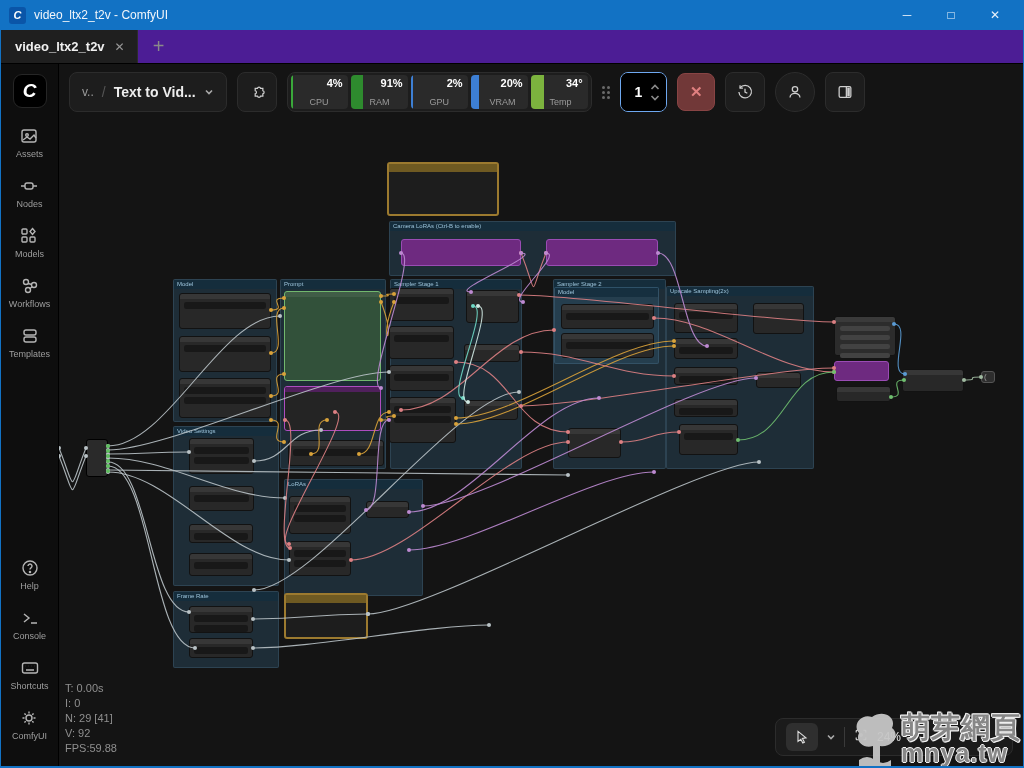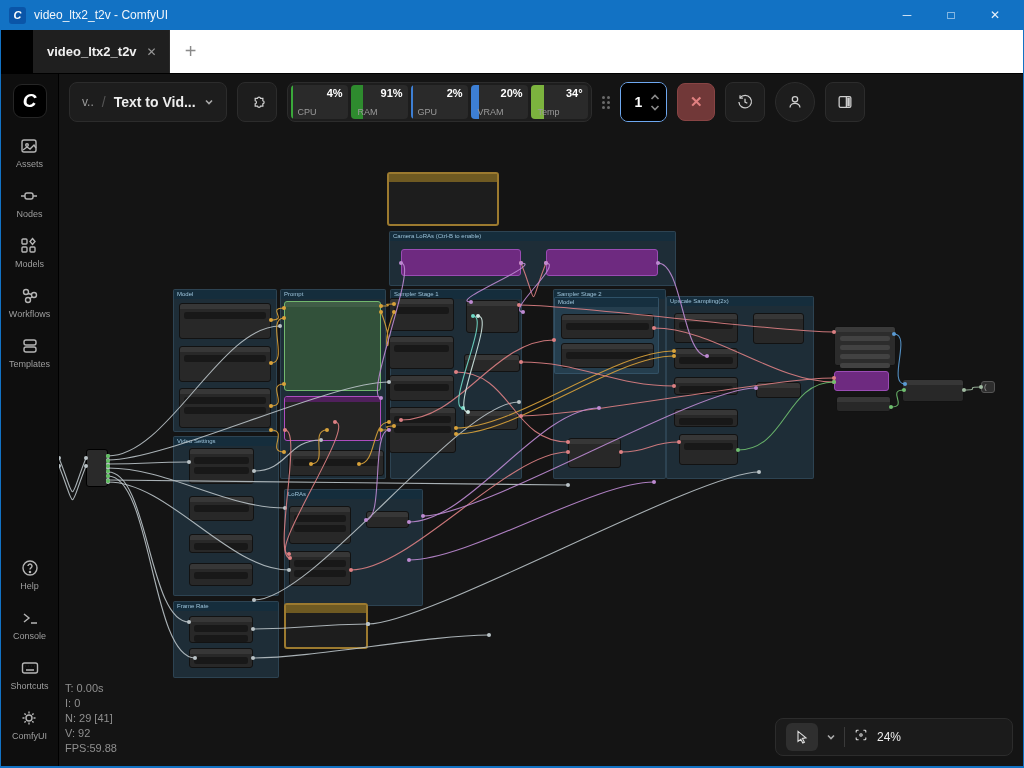"video_ltx2_t2v" .tabbar { background: #ffffff -> #4c1d95; height: 44px -> 34px; margin-left: 32px -> none }
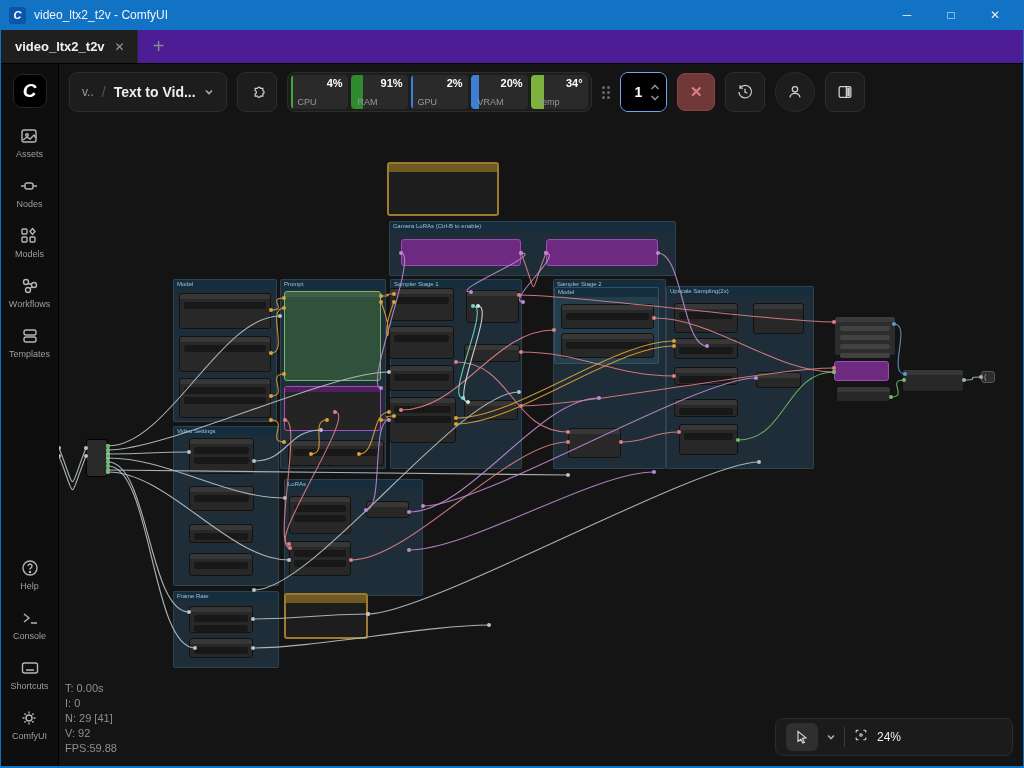"CPU" .statlabel { left: 7px -> 19px }
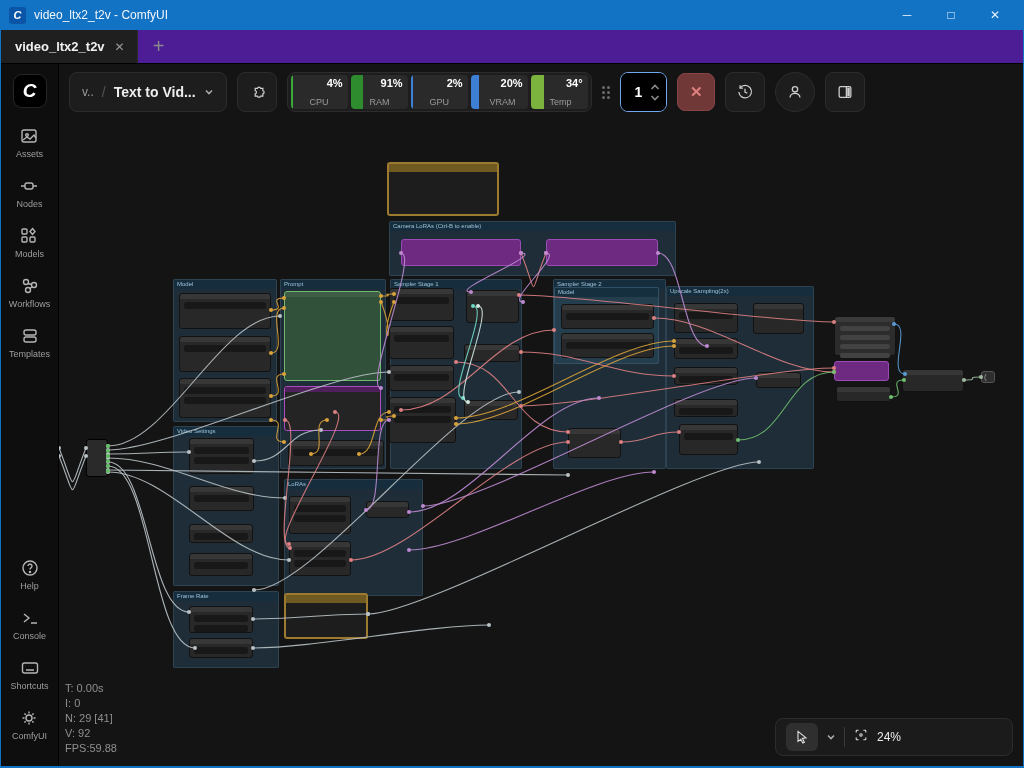"萌芽網頁" div.watermark { html: none -> <div> <svg> <path></path> <path></path> </svg> <div> <div>萌芽網頁</div> <div>mnya.tw</div> </div> </div> }
